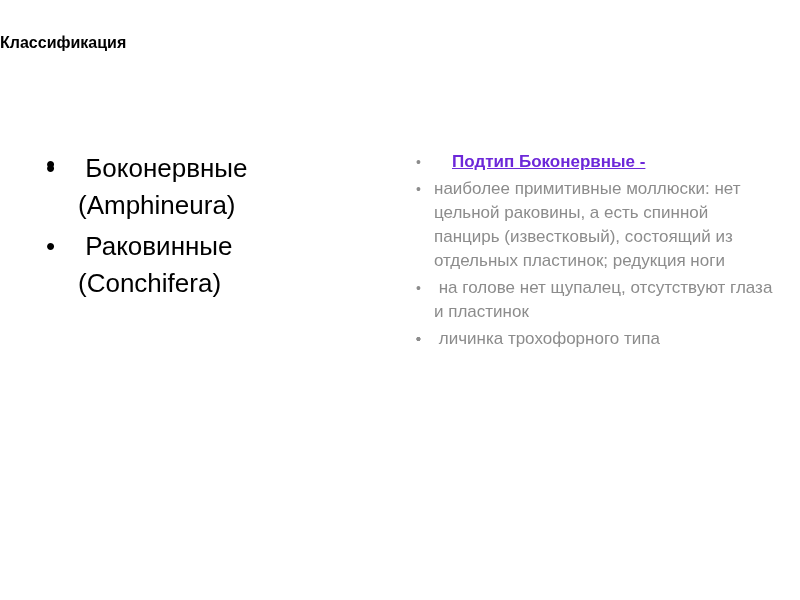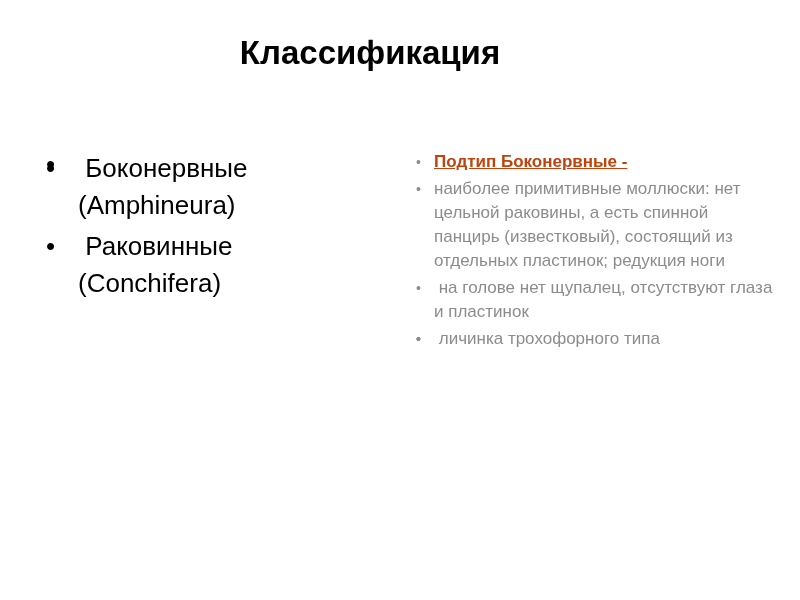"Классификация" .title { font-size: 33px -> 16px; text-align: center -> none }
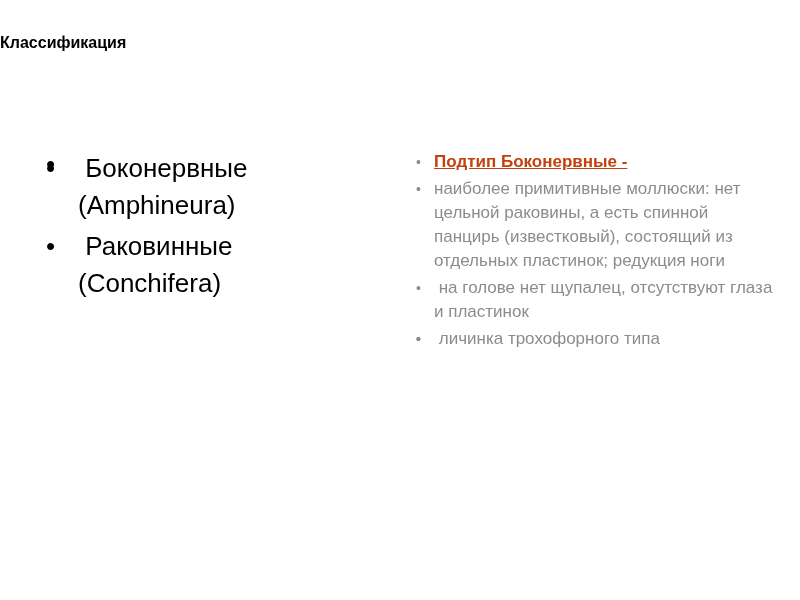"Подтип Боконервные -" .right .head { color: #c2410c -> #6d28d9; margin-left: none -> 18px }
